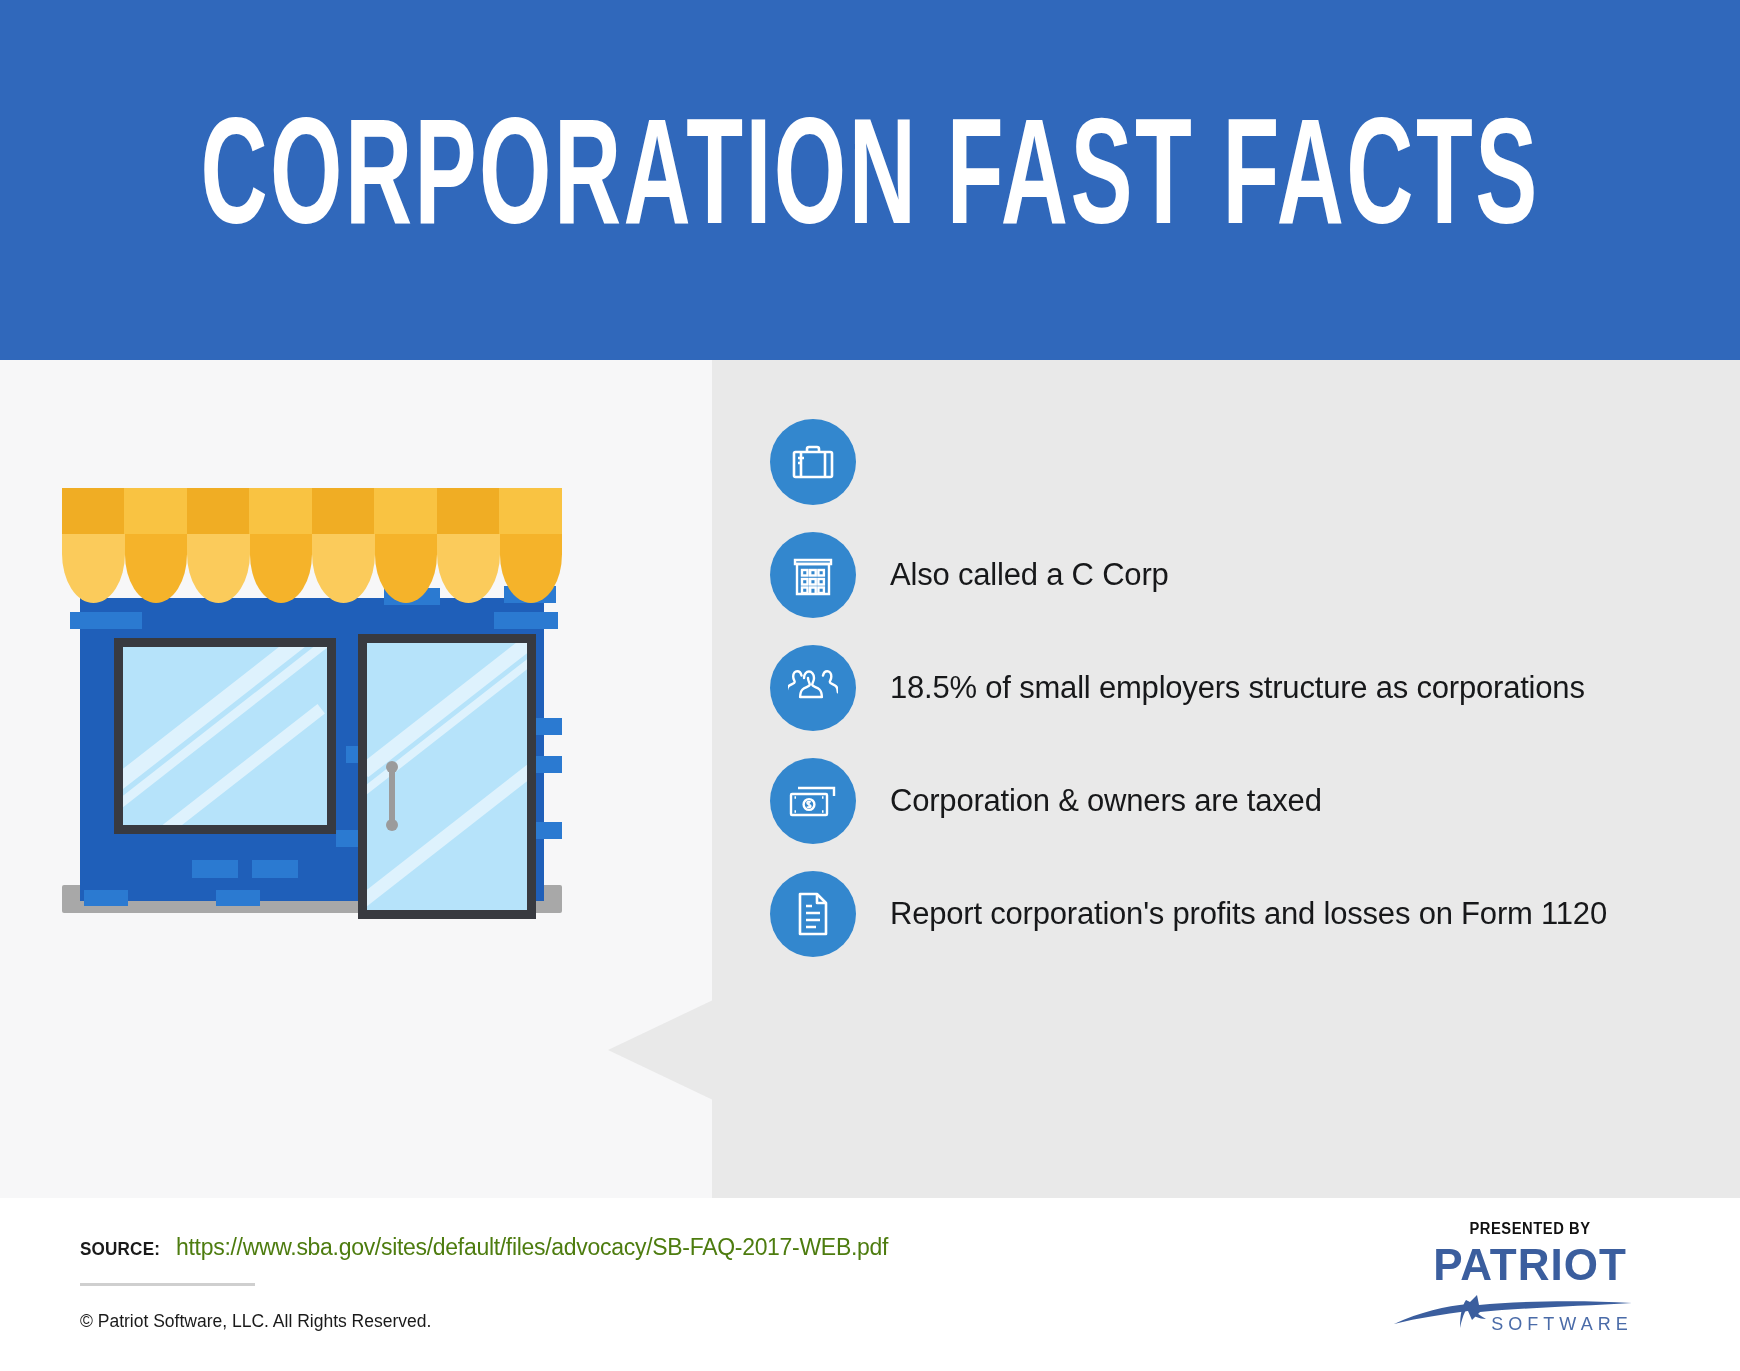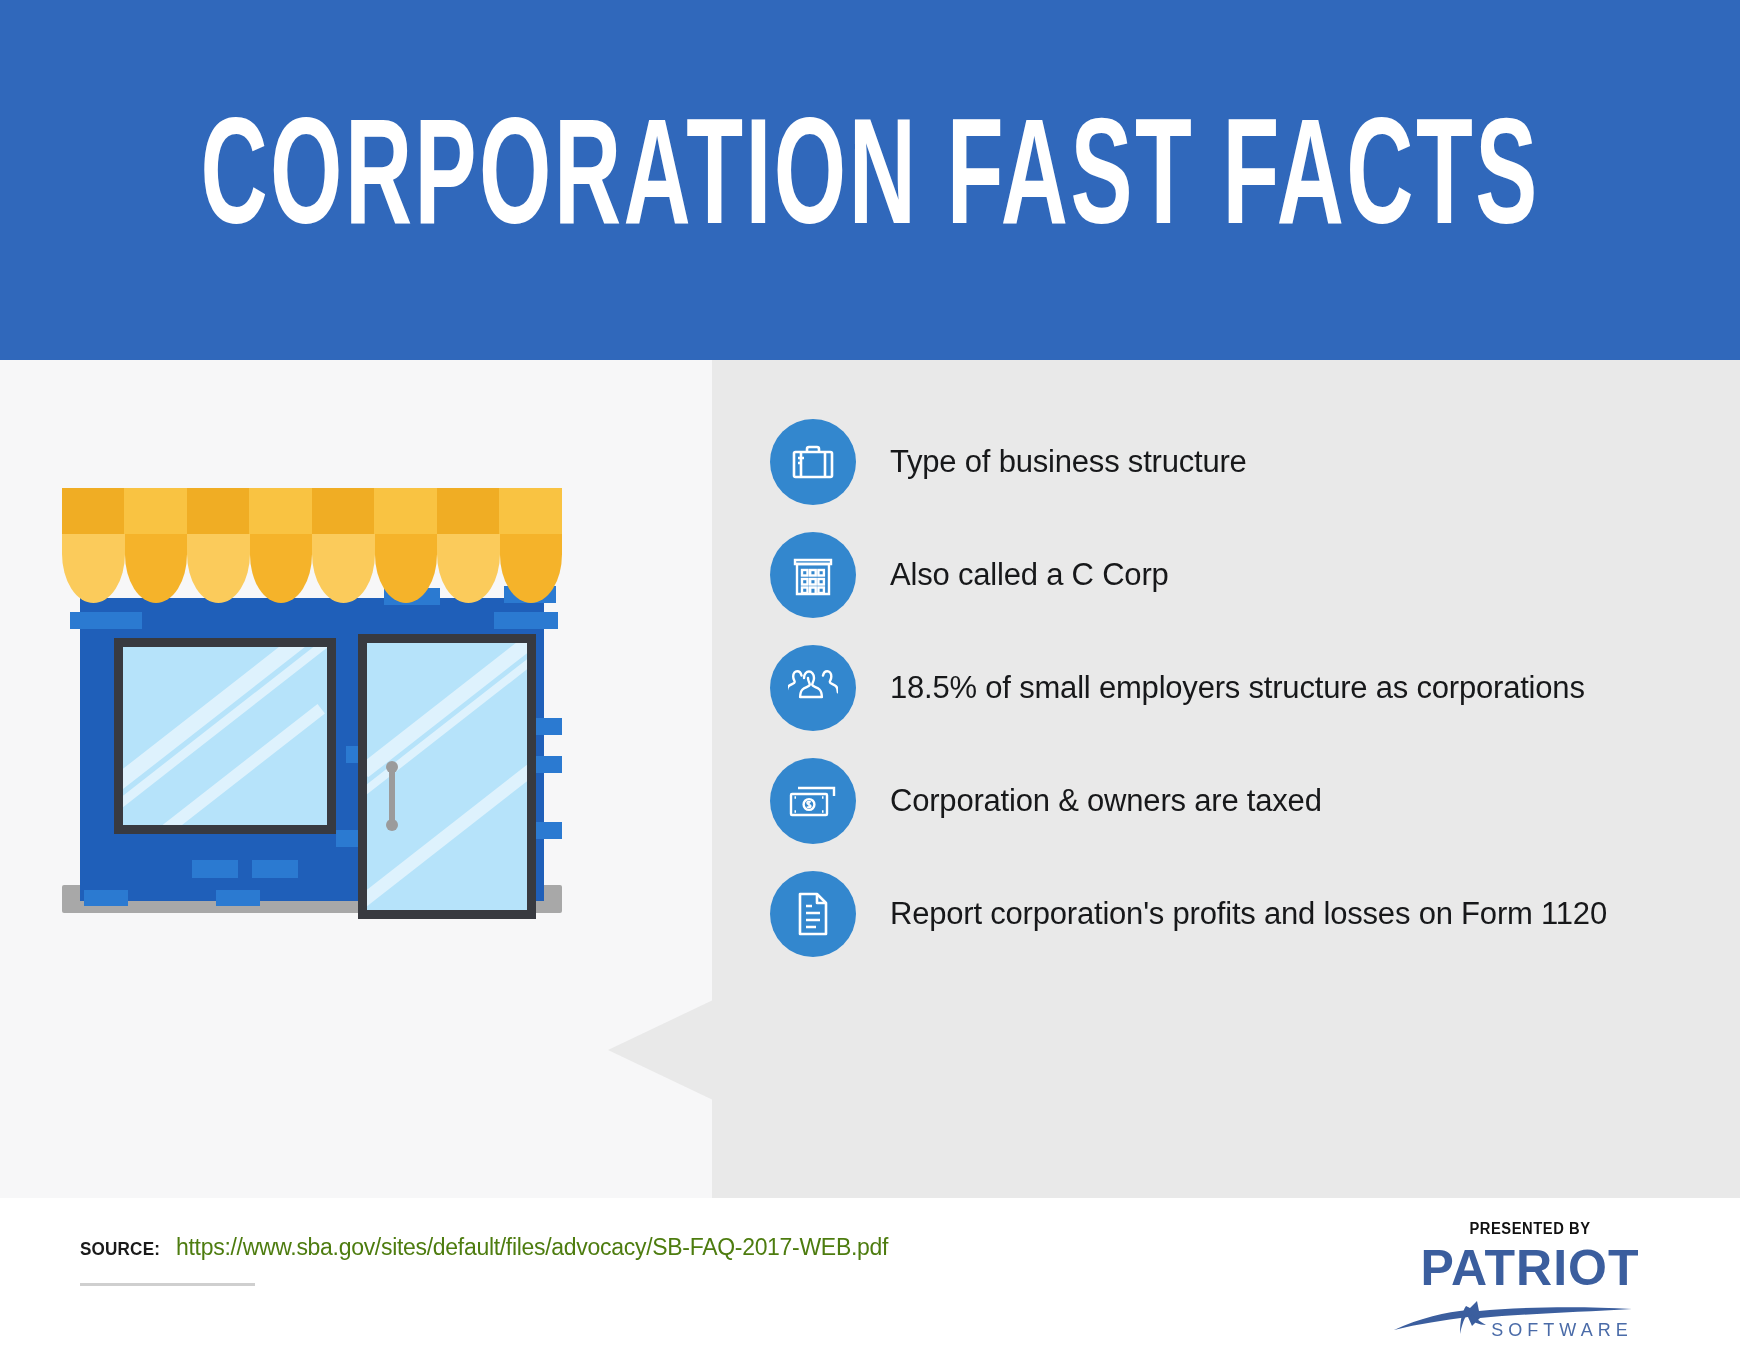"Type of business structure" div.fact-text { html: <div>Type of business structure</div> -> none }
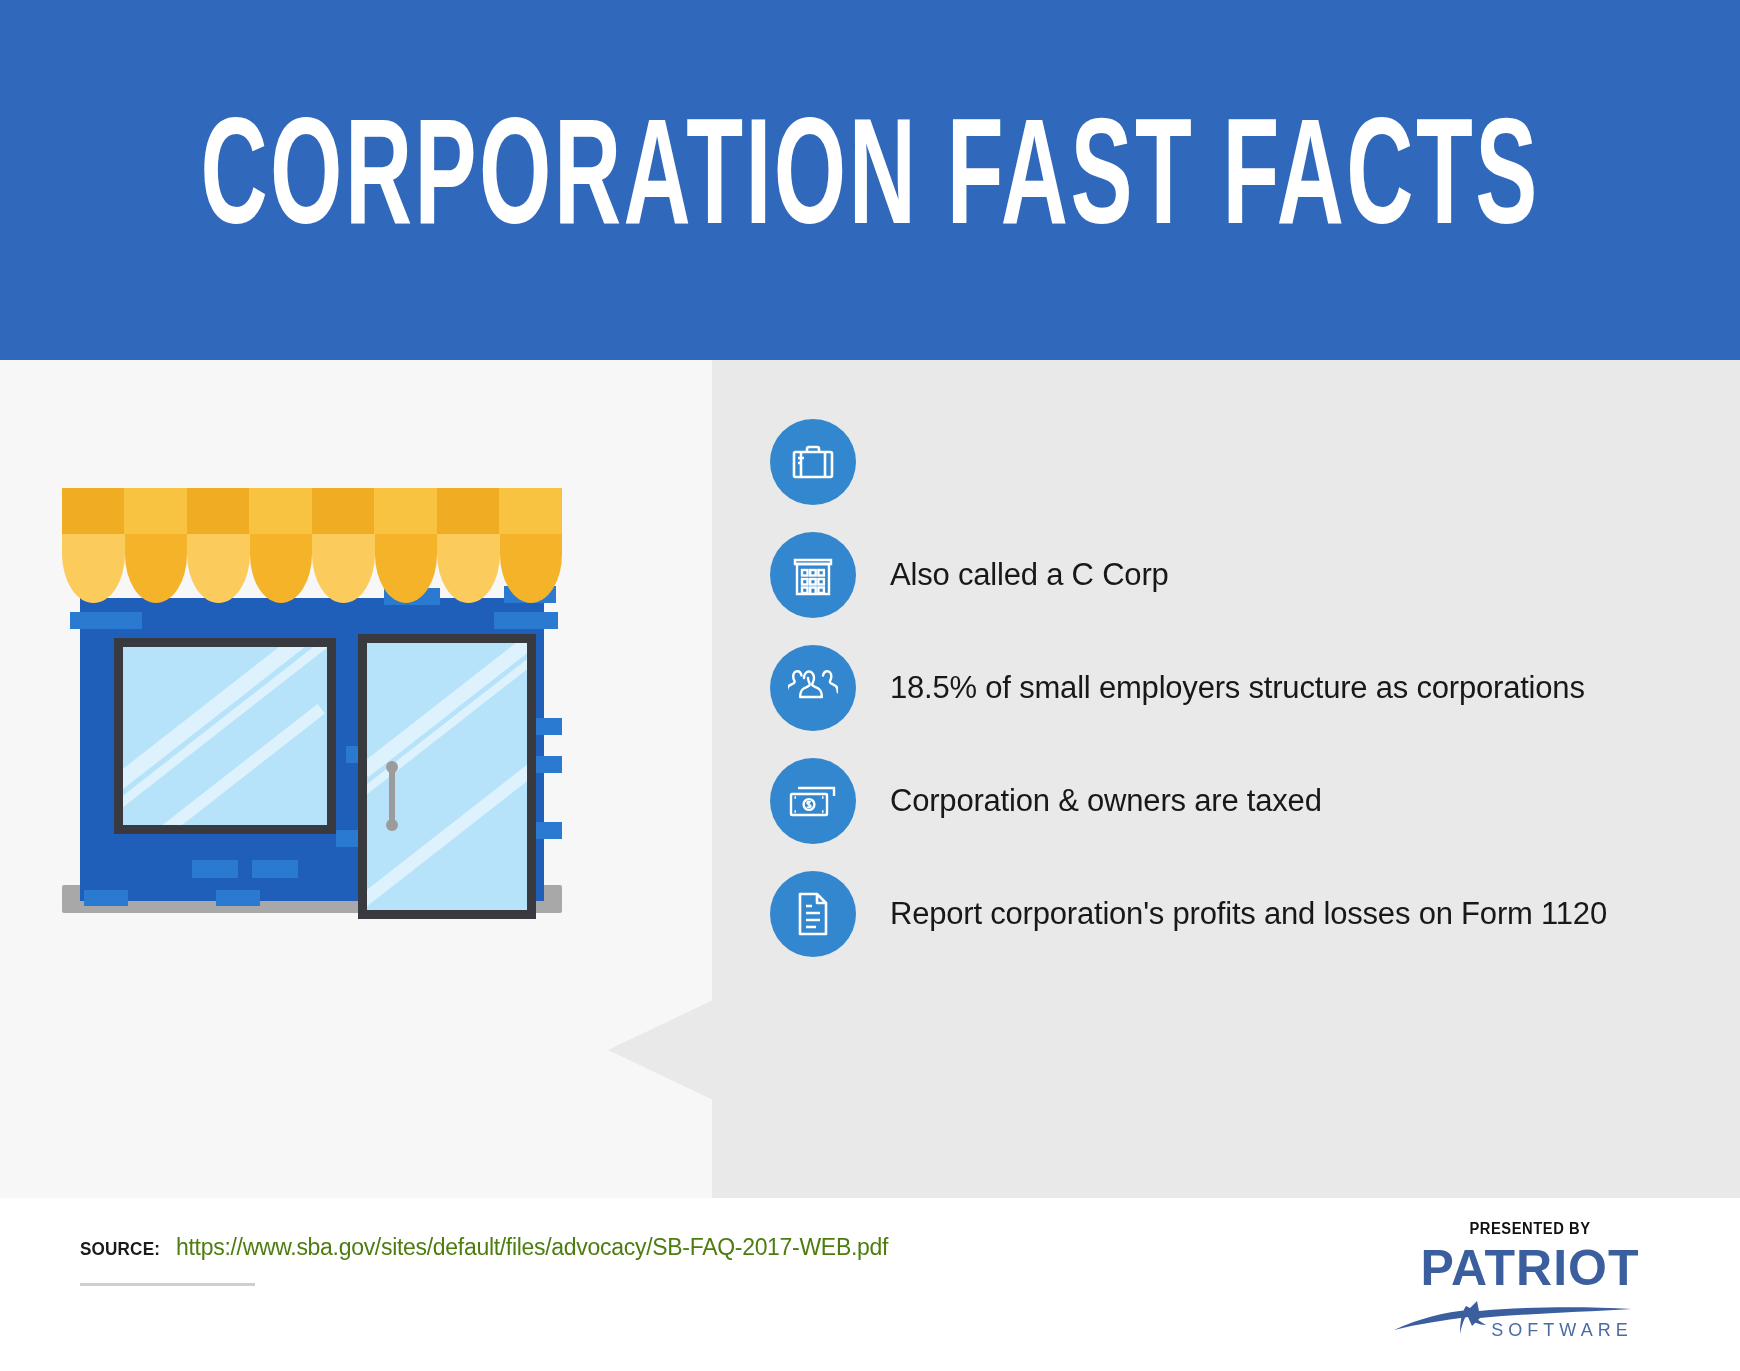"PATRIOT" .logo-word { font-size: 50px -> 44px }
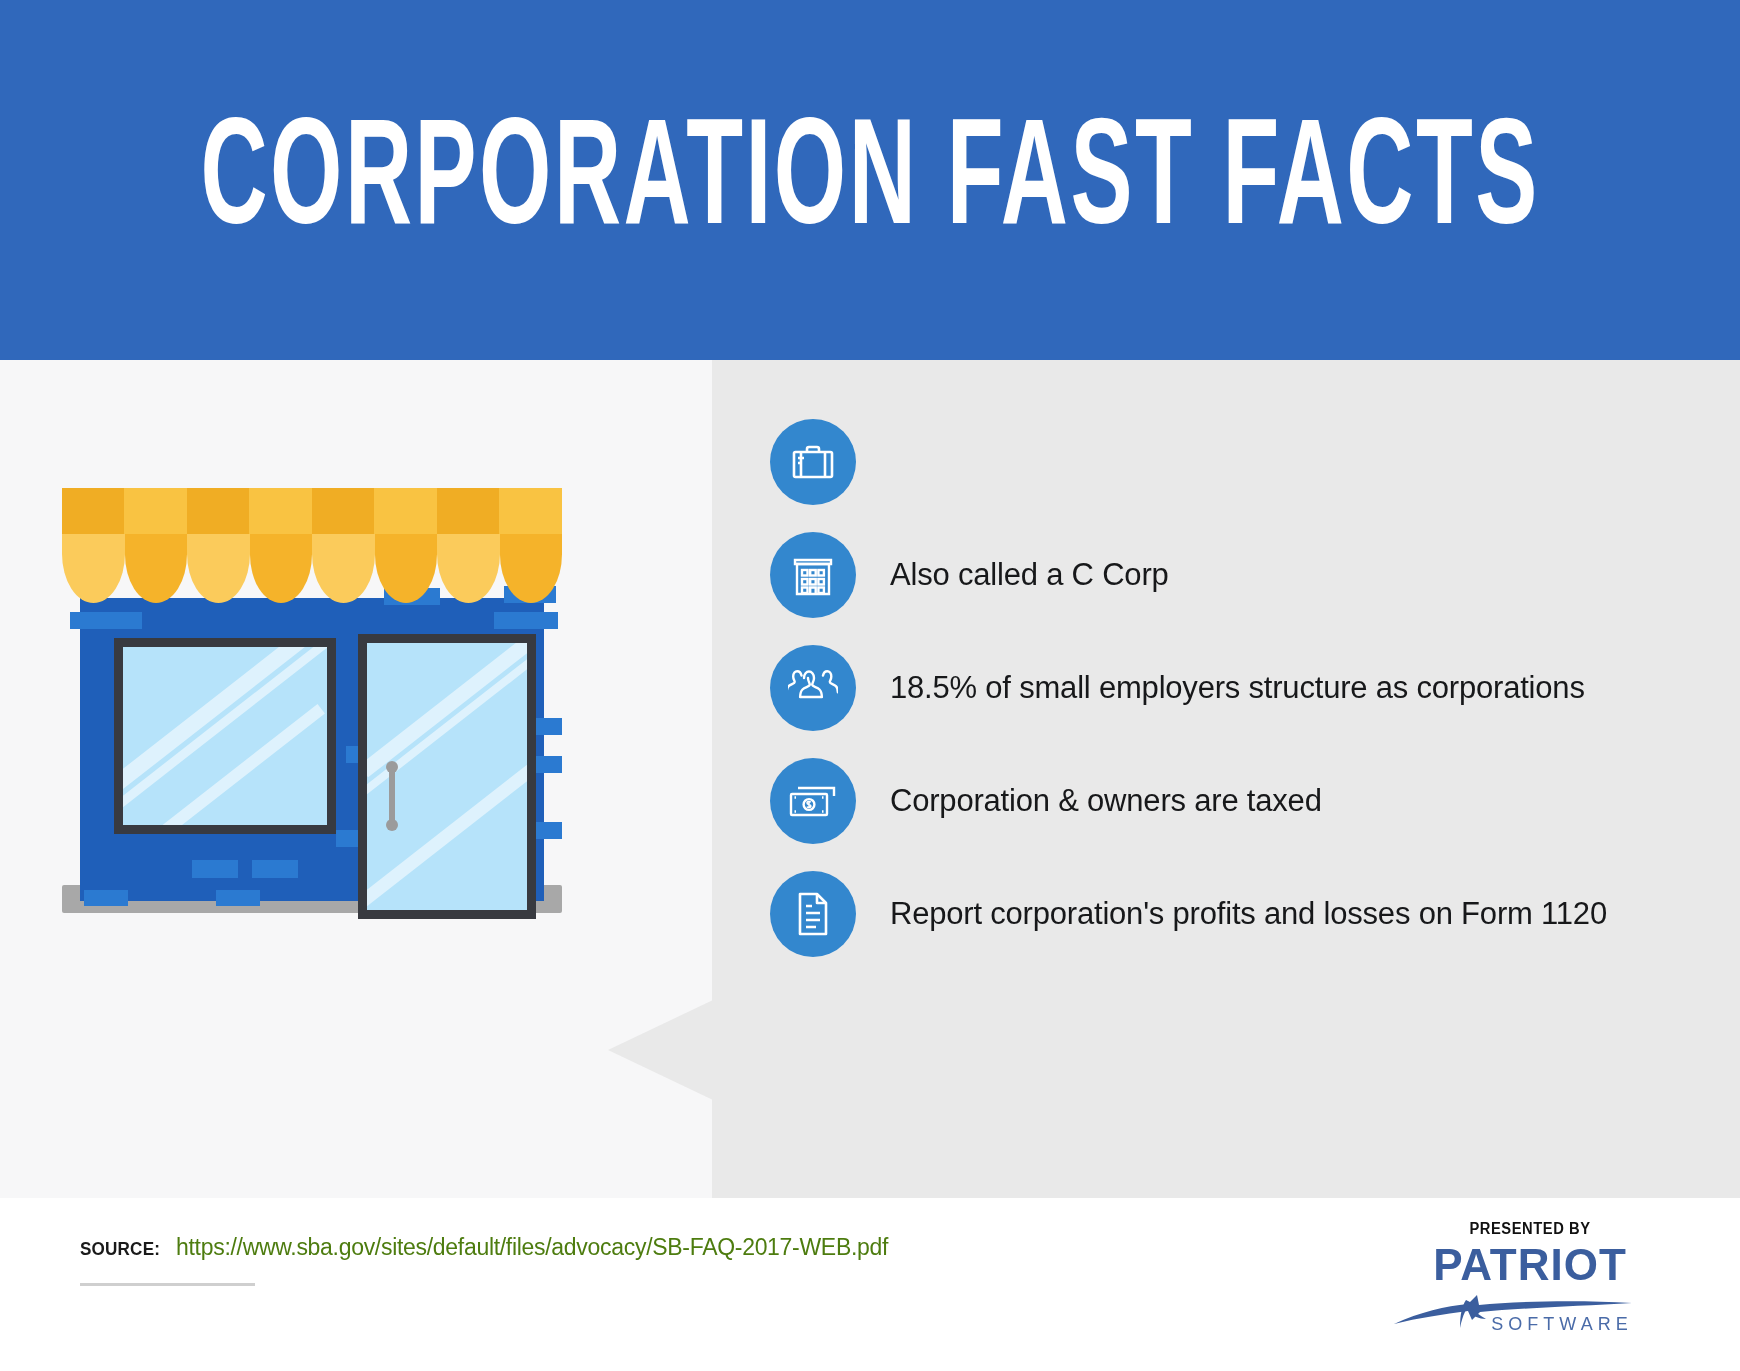"© Patriot Software, LLC. All" div.legal-line { html: none -> <div>© Patriot Software, LLC. All Rights Reserved.</div> }
